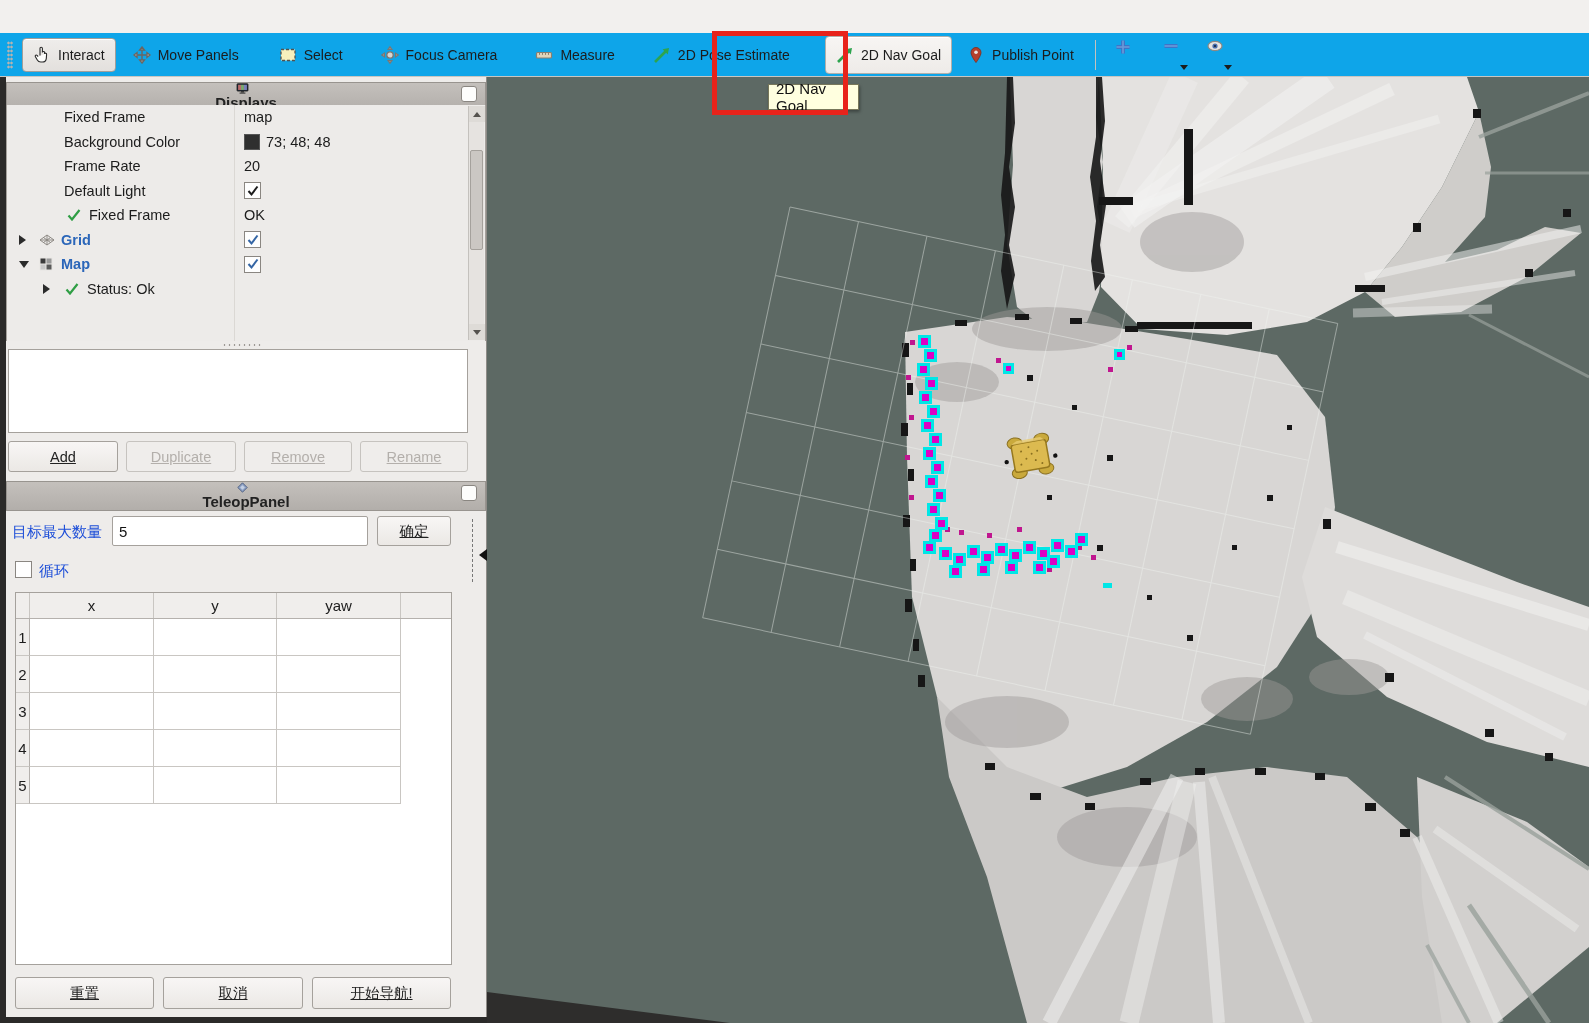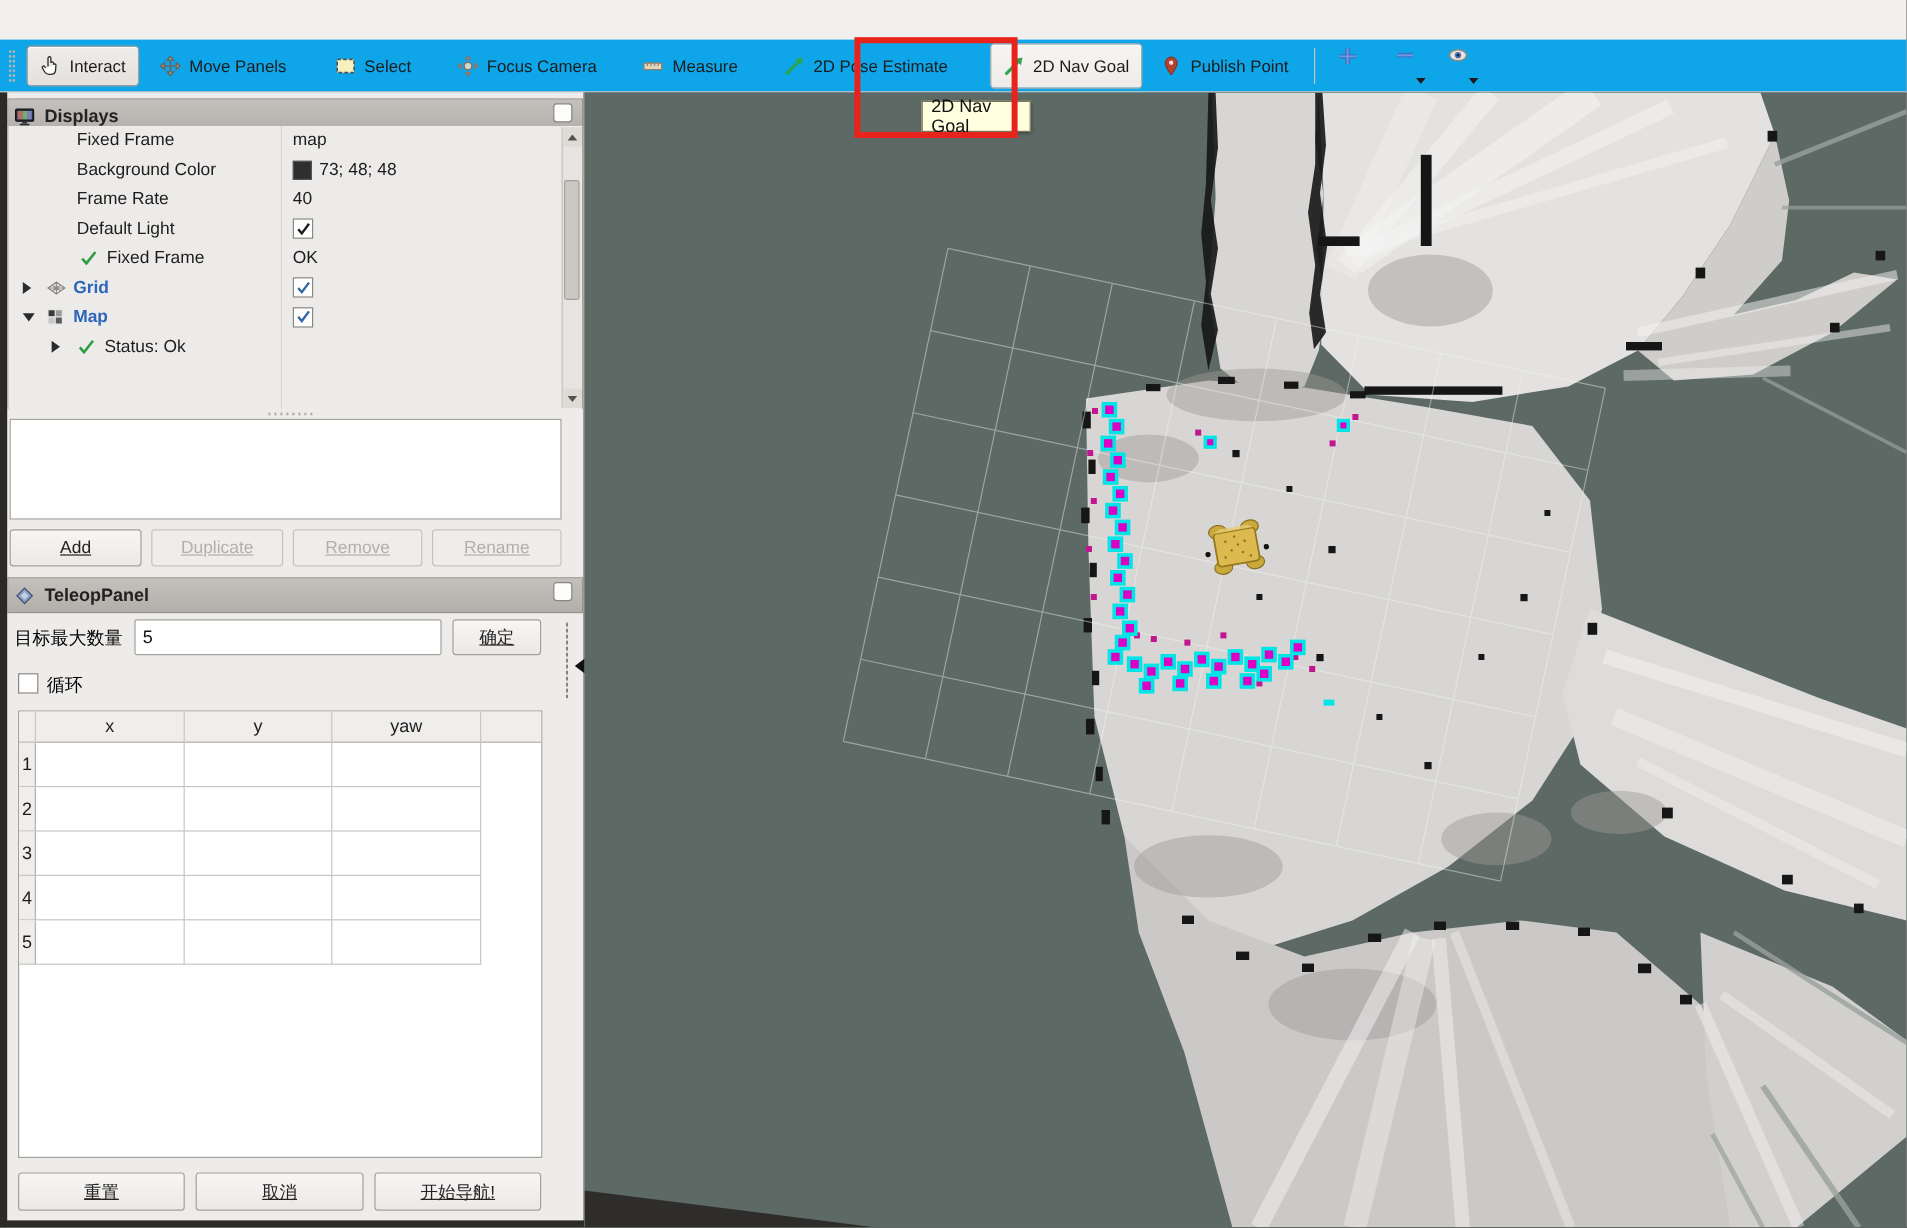"Displays" .panel-titlebar { flex-direction: none -> column }
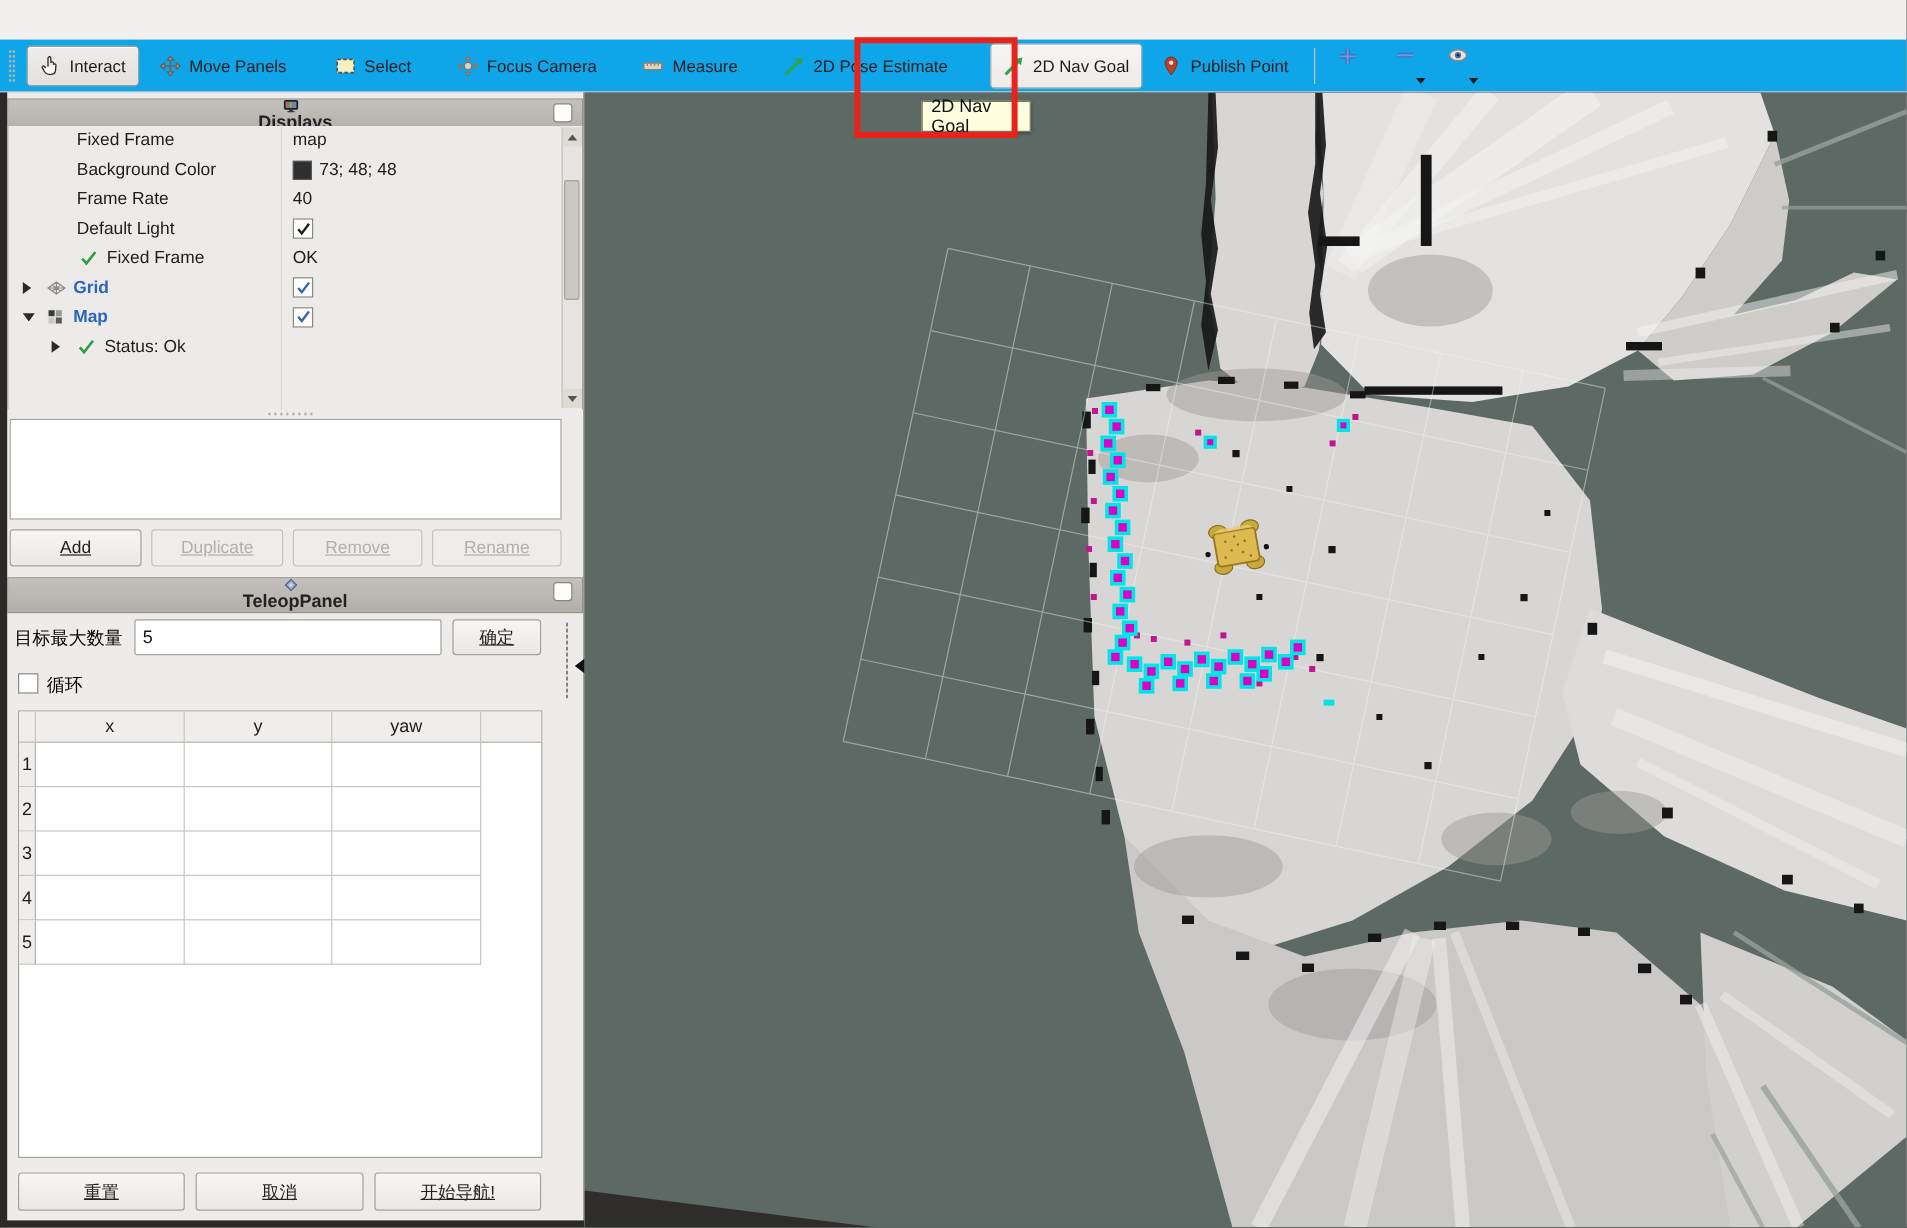"40" span.tree-value { text: 40 -> 20 }
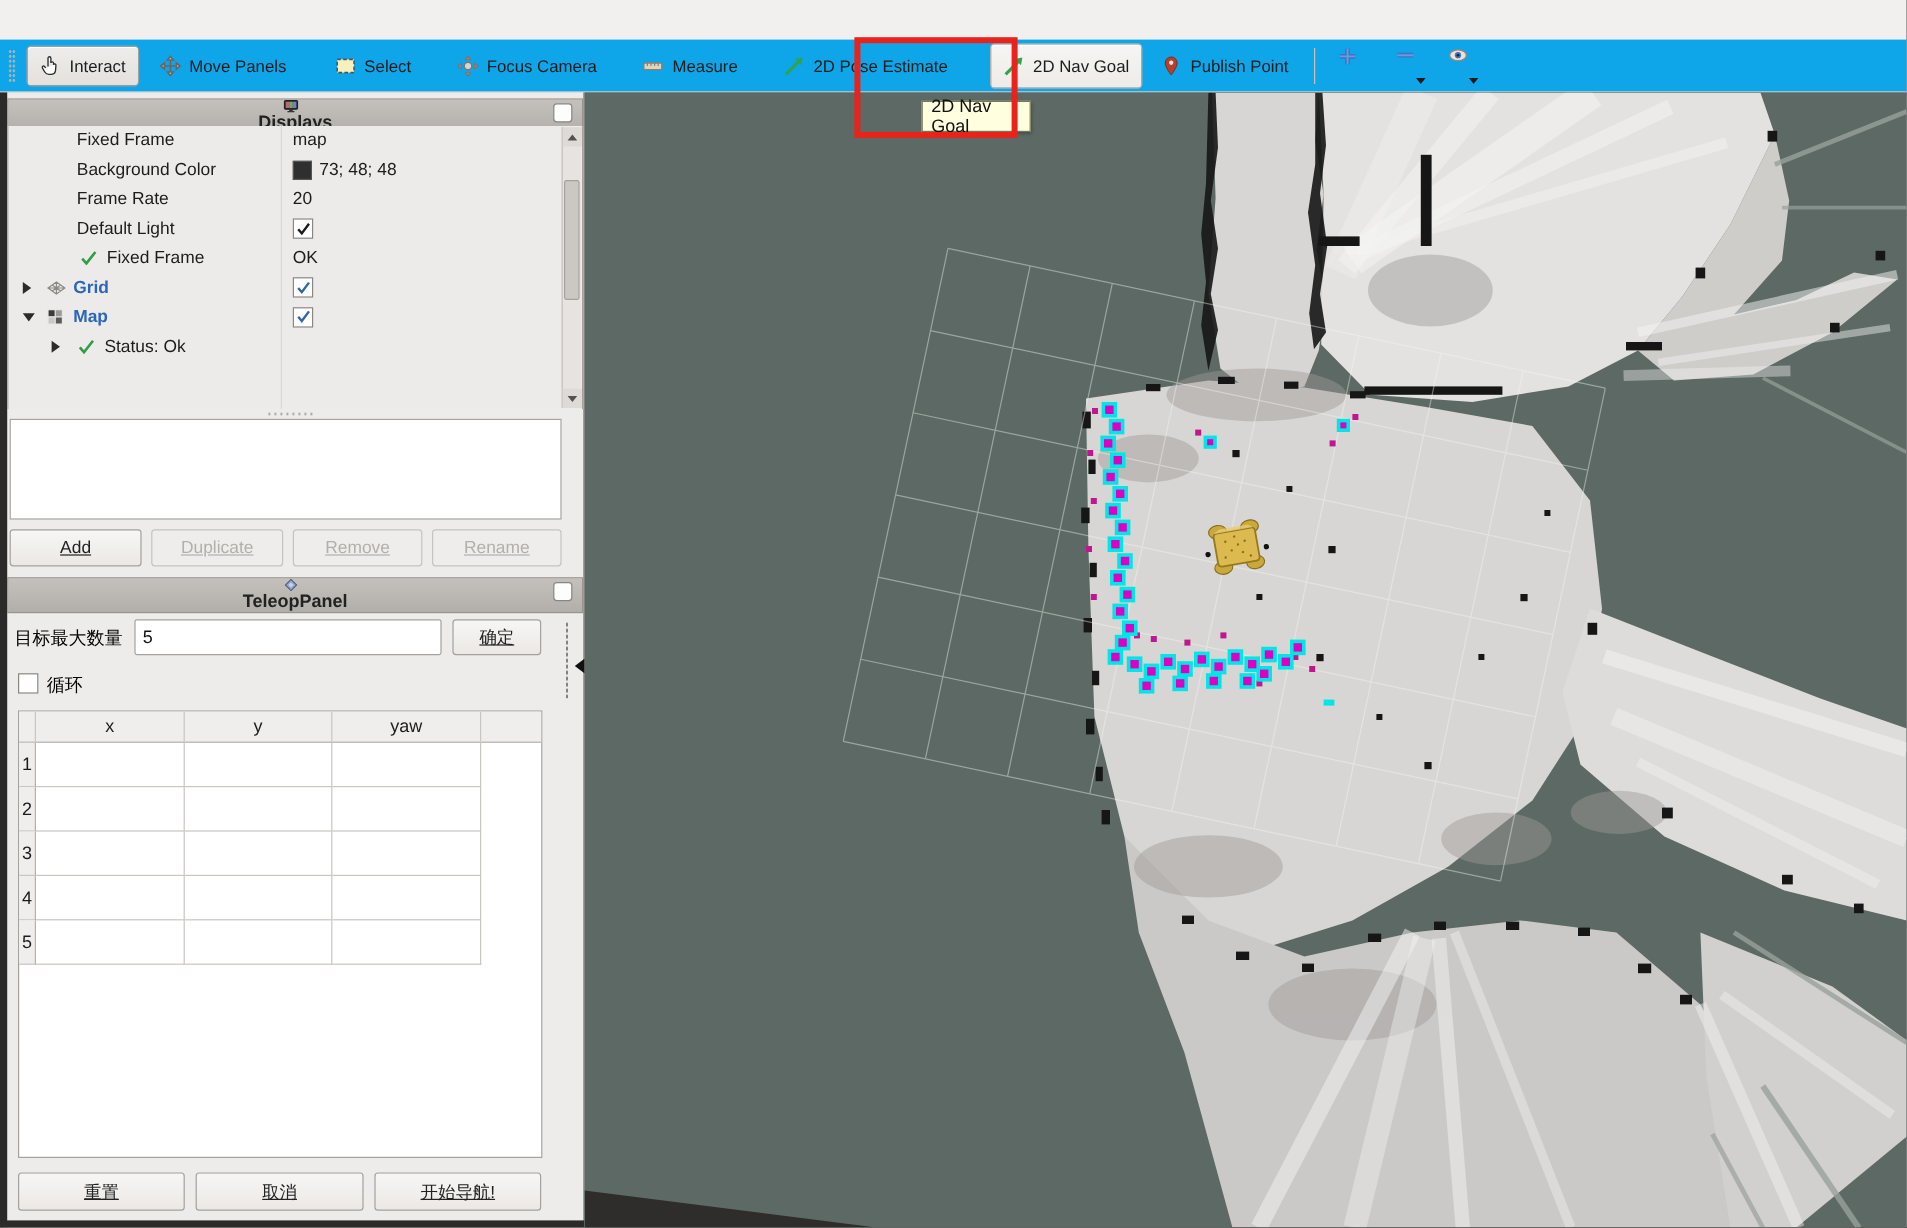"目标最大数量" .lbl-cn { color: #000000 -> #1d4ed8 }
